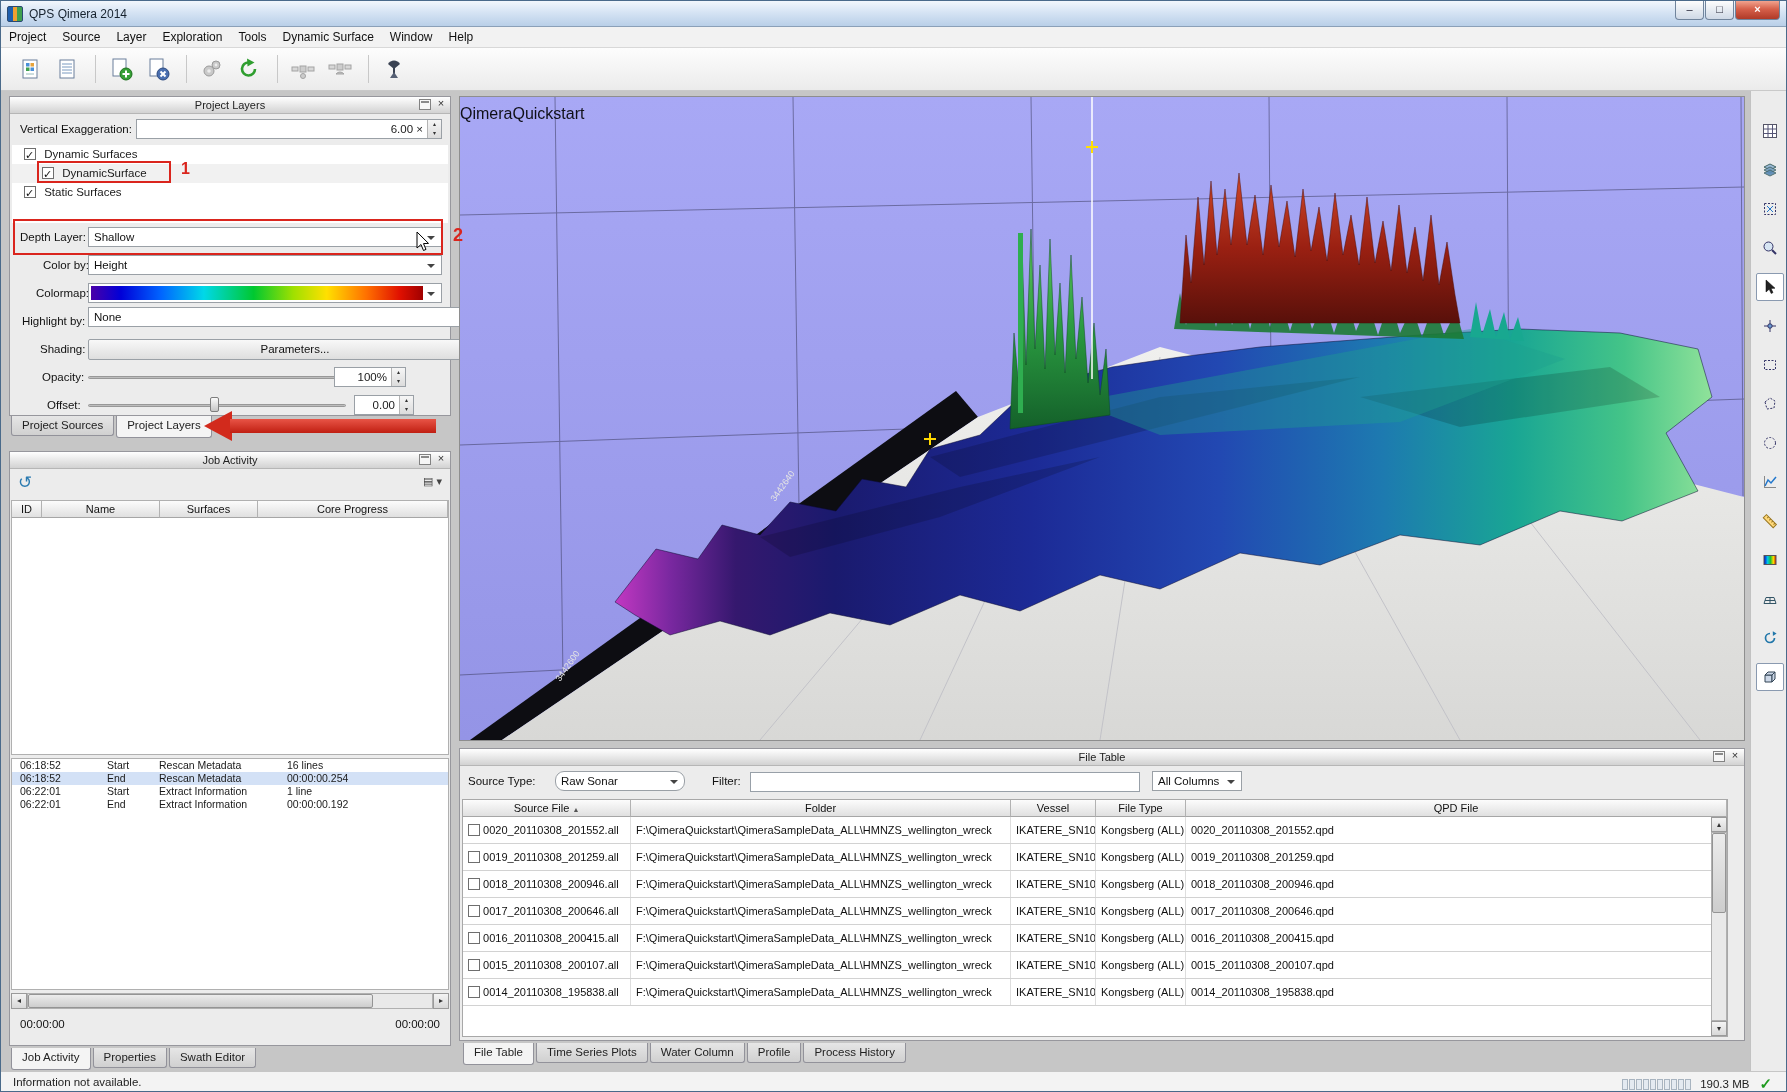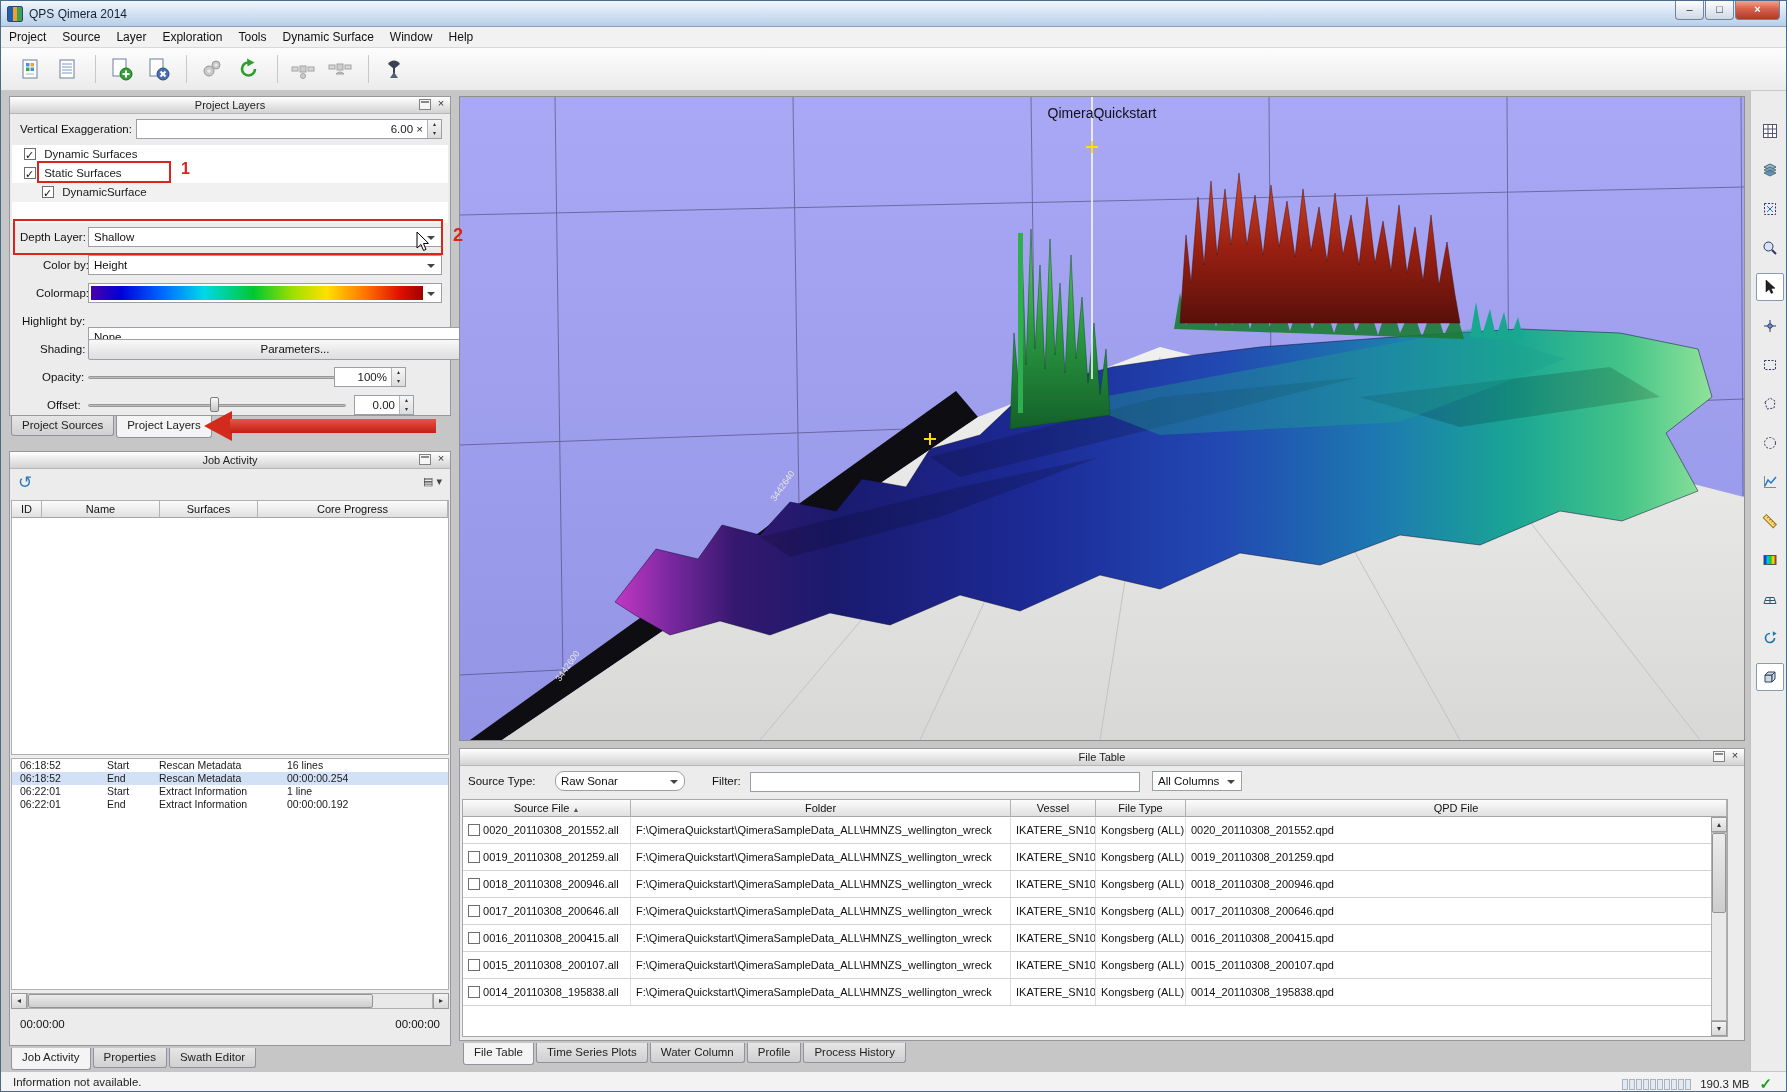"QimeraQuickstart" .vp-title { font-size: 14px -> 16px; text-align: center -> none }
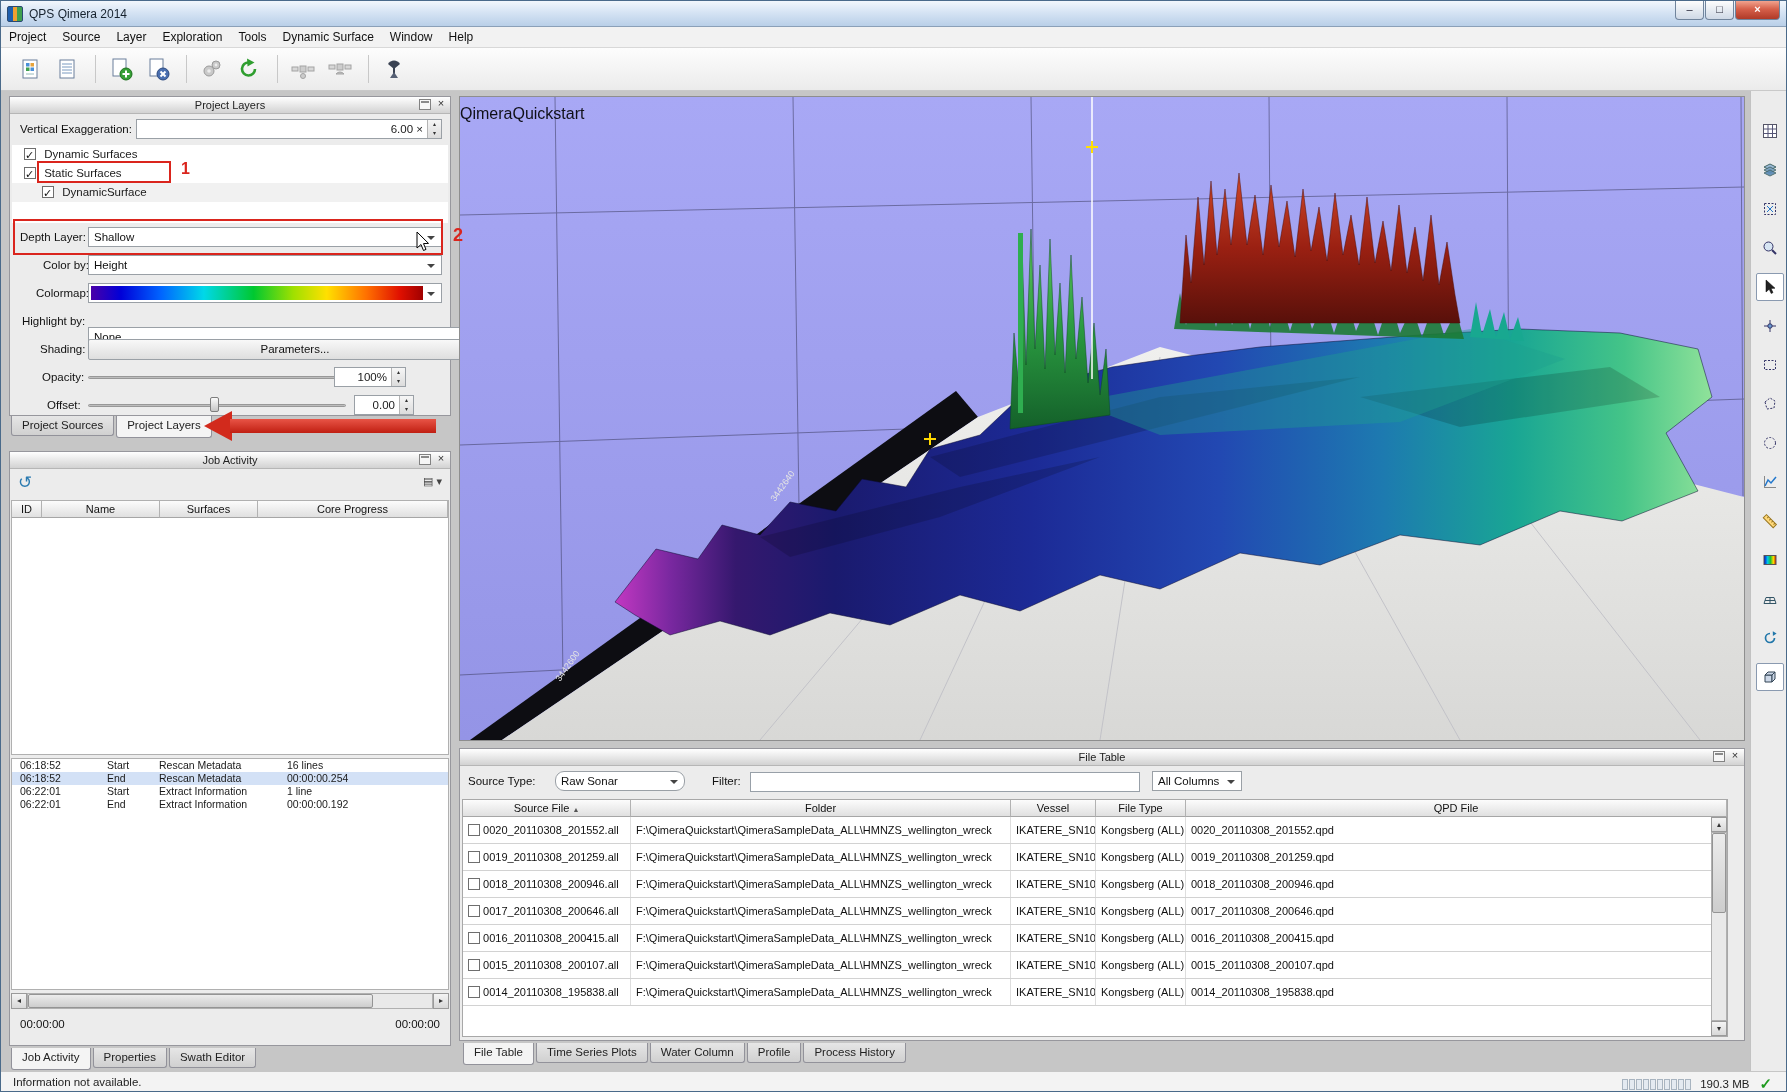"Static Surfaces" div { order: before "DynamicSurface" -> after "DynamicSurface" }
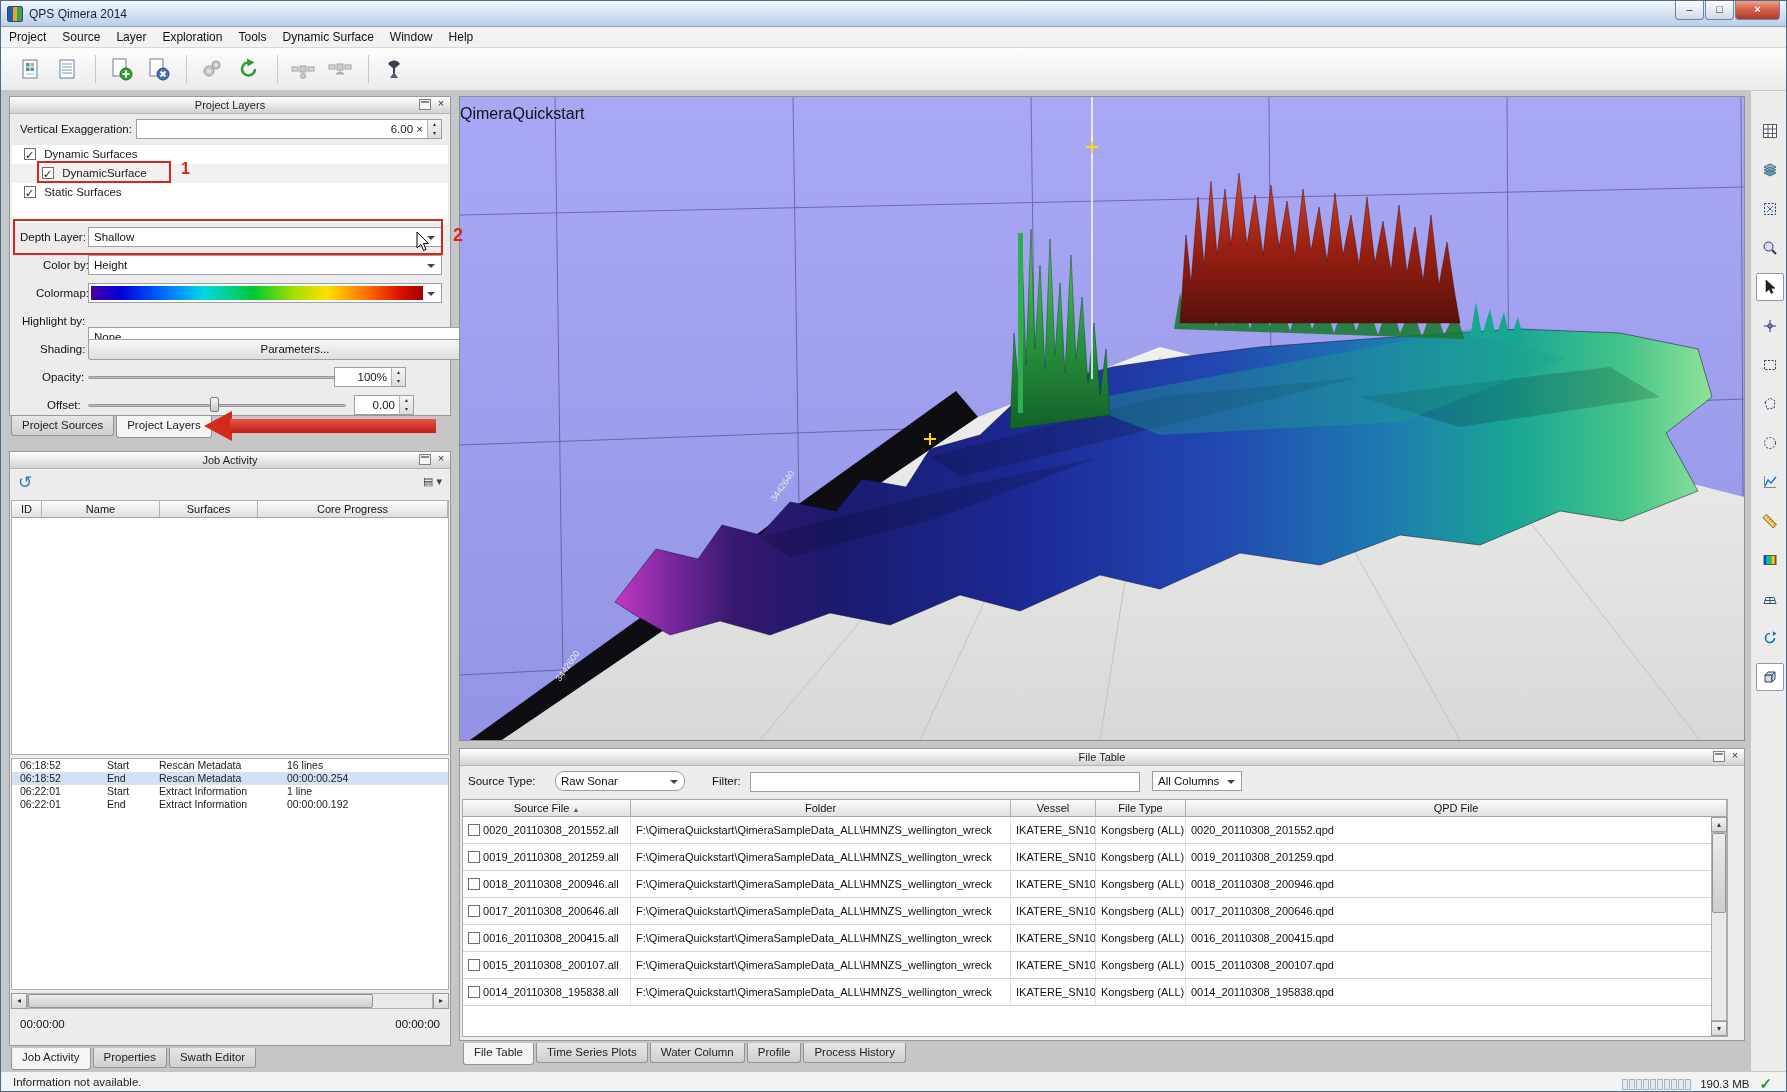"None" div.combo { top: 230px -> 210px }
